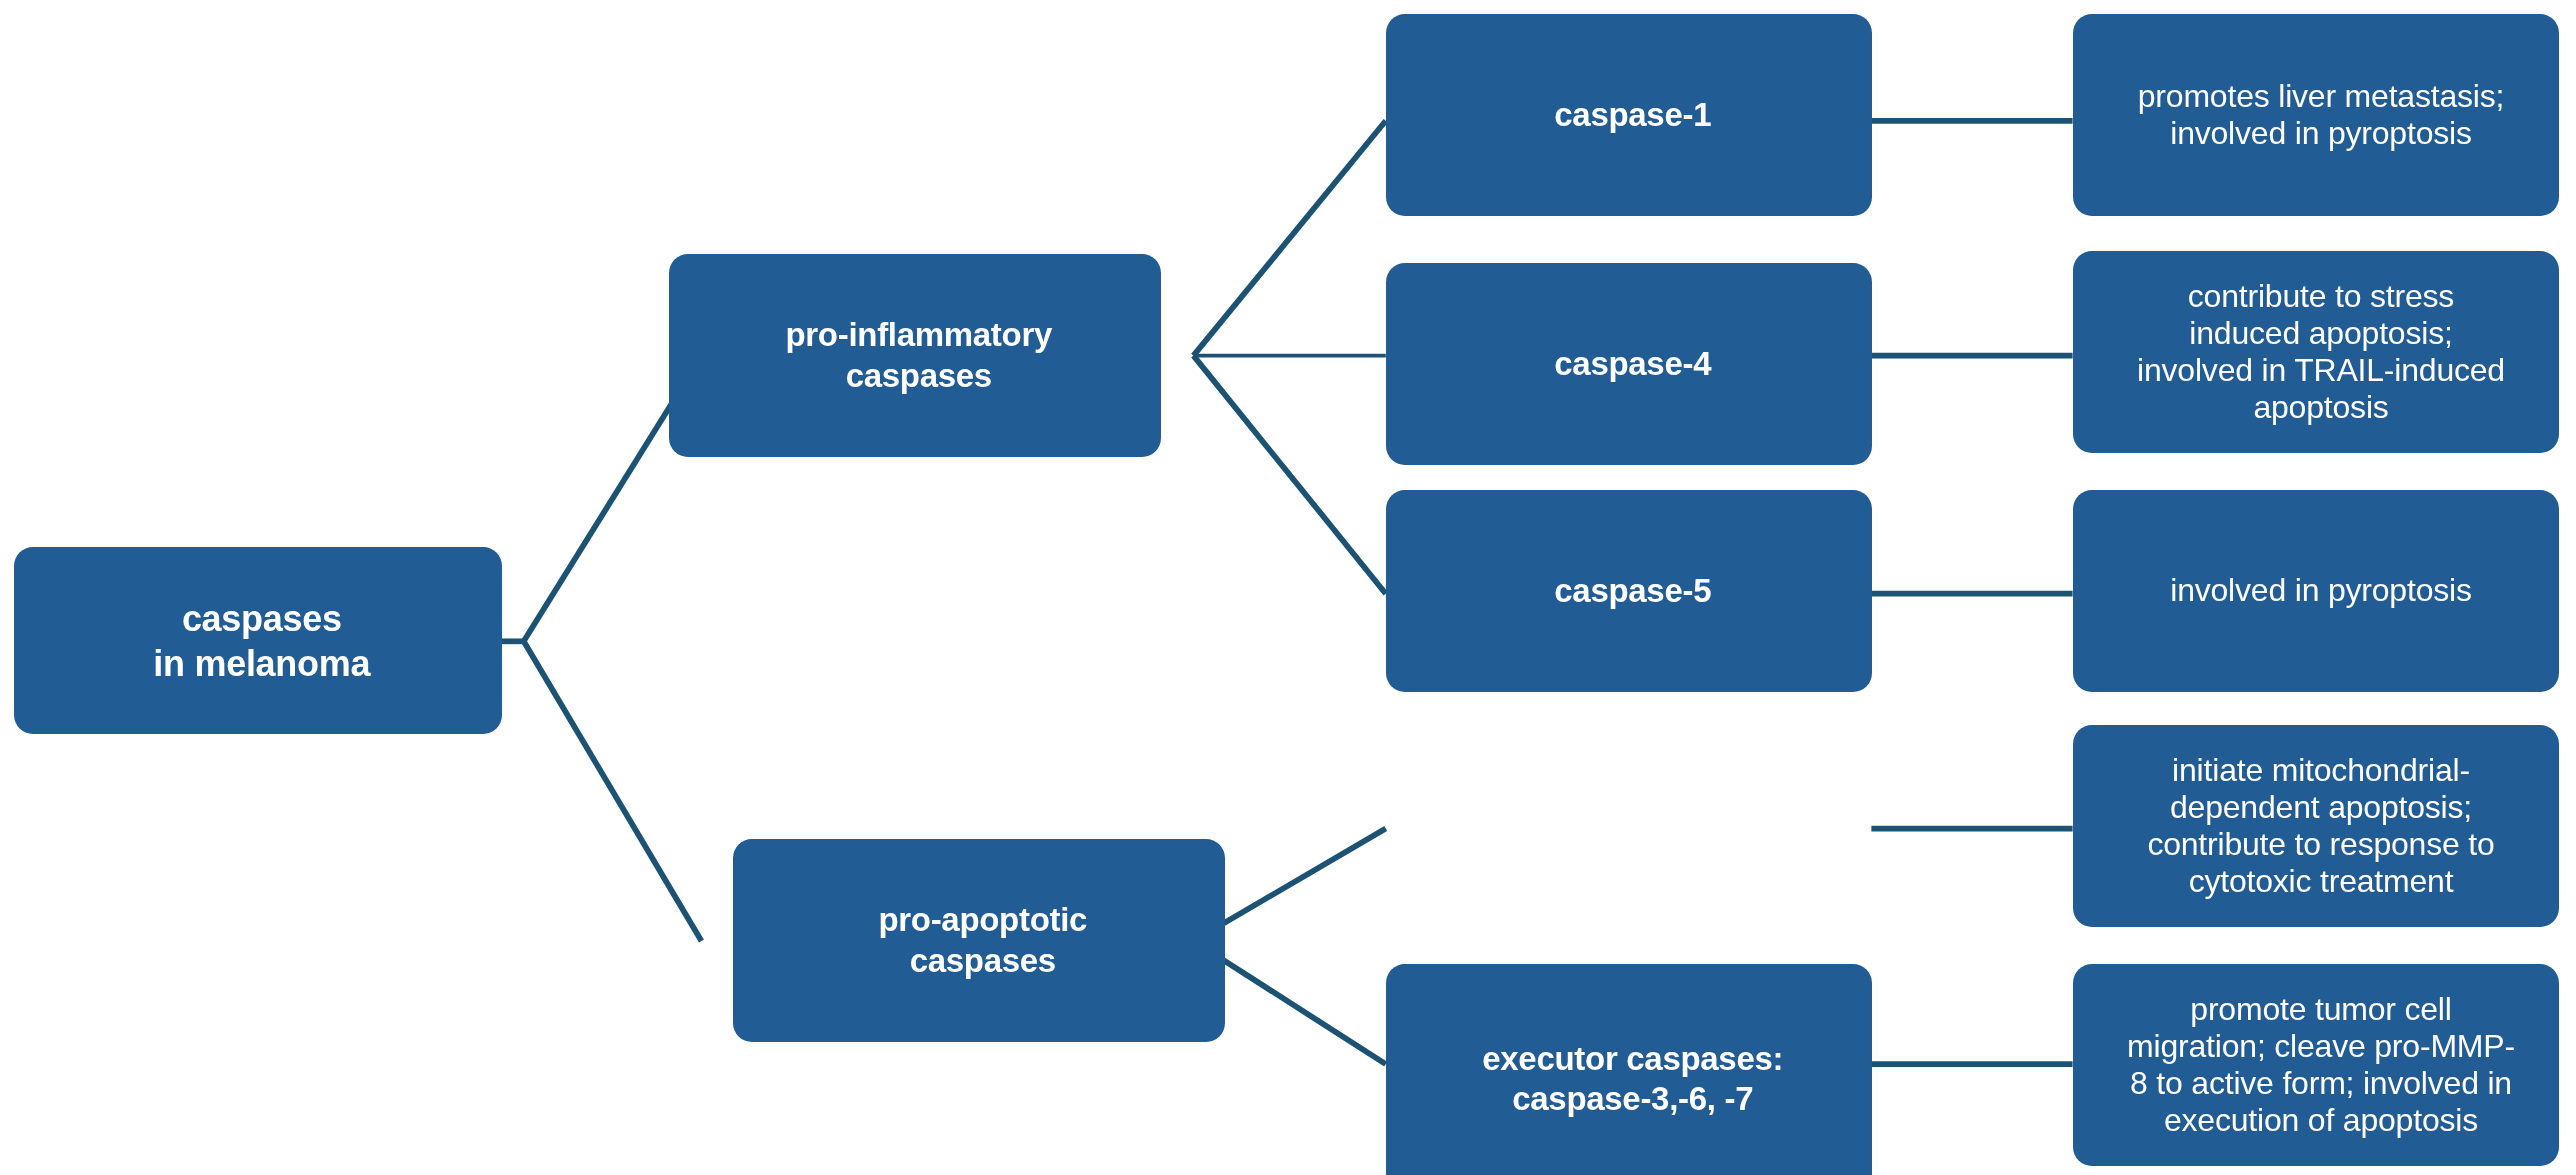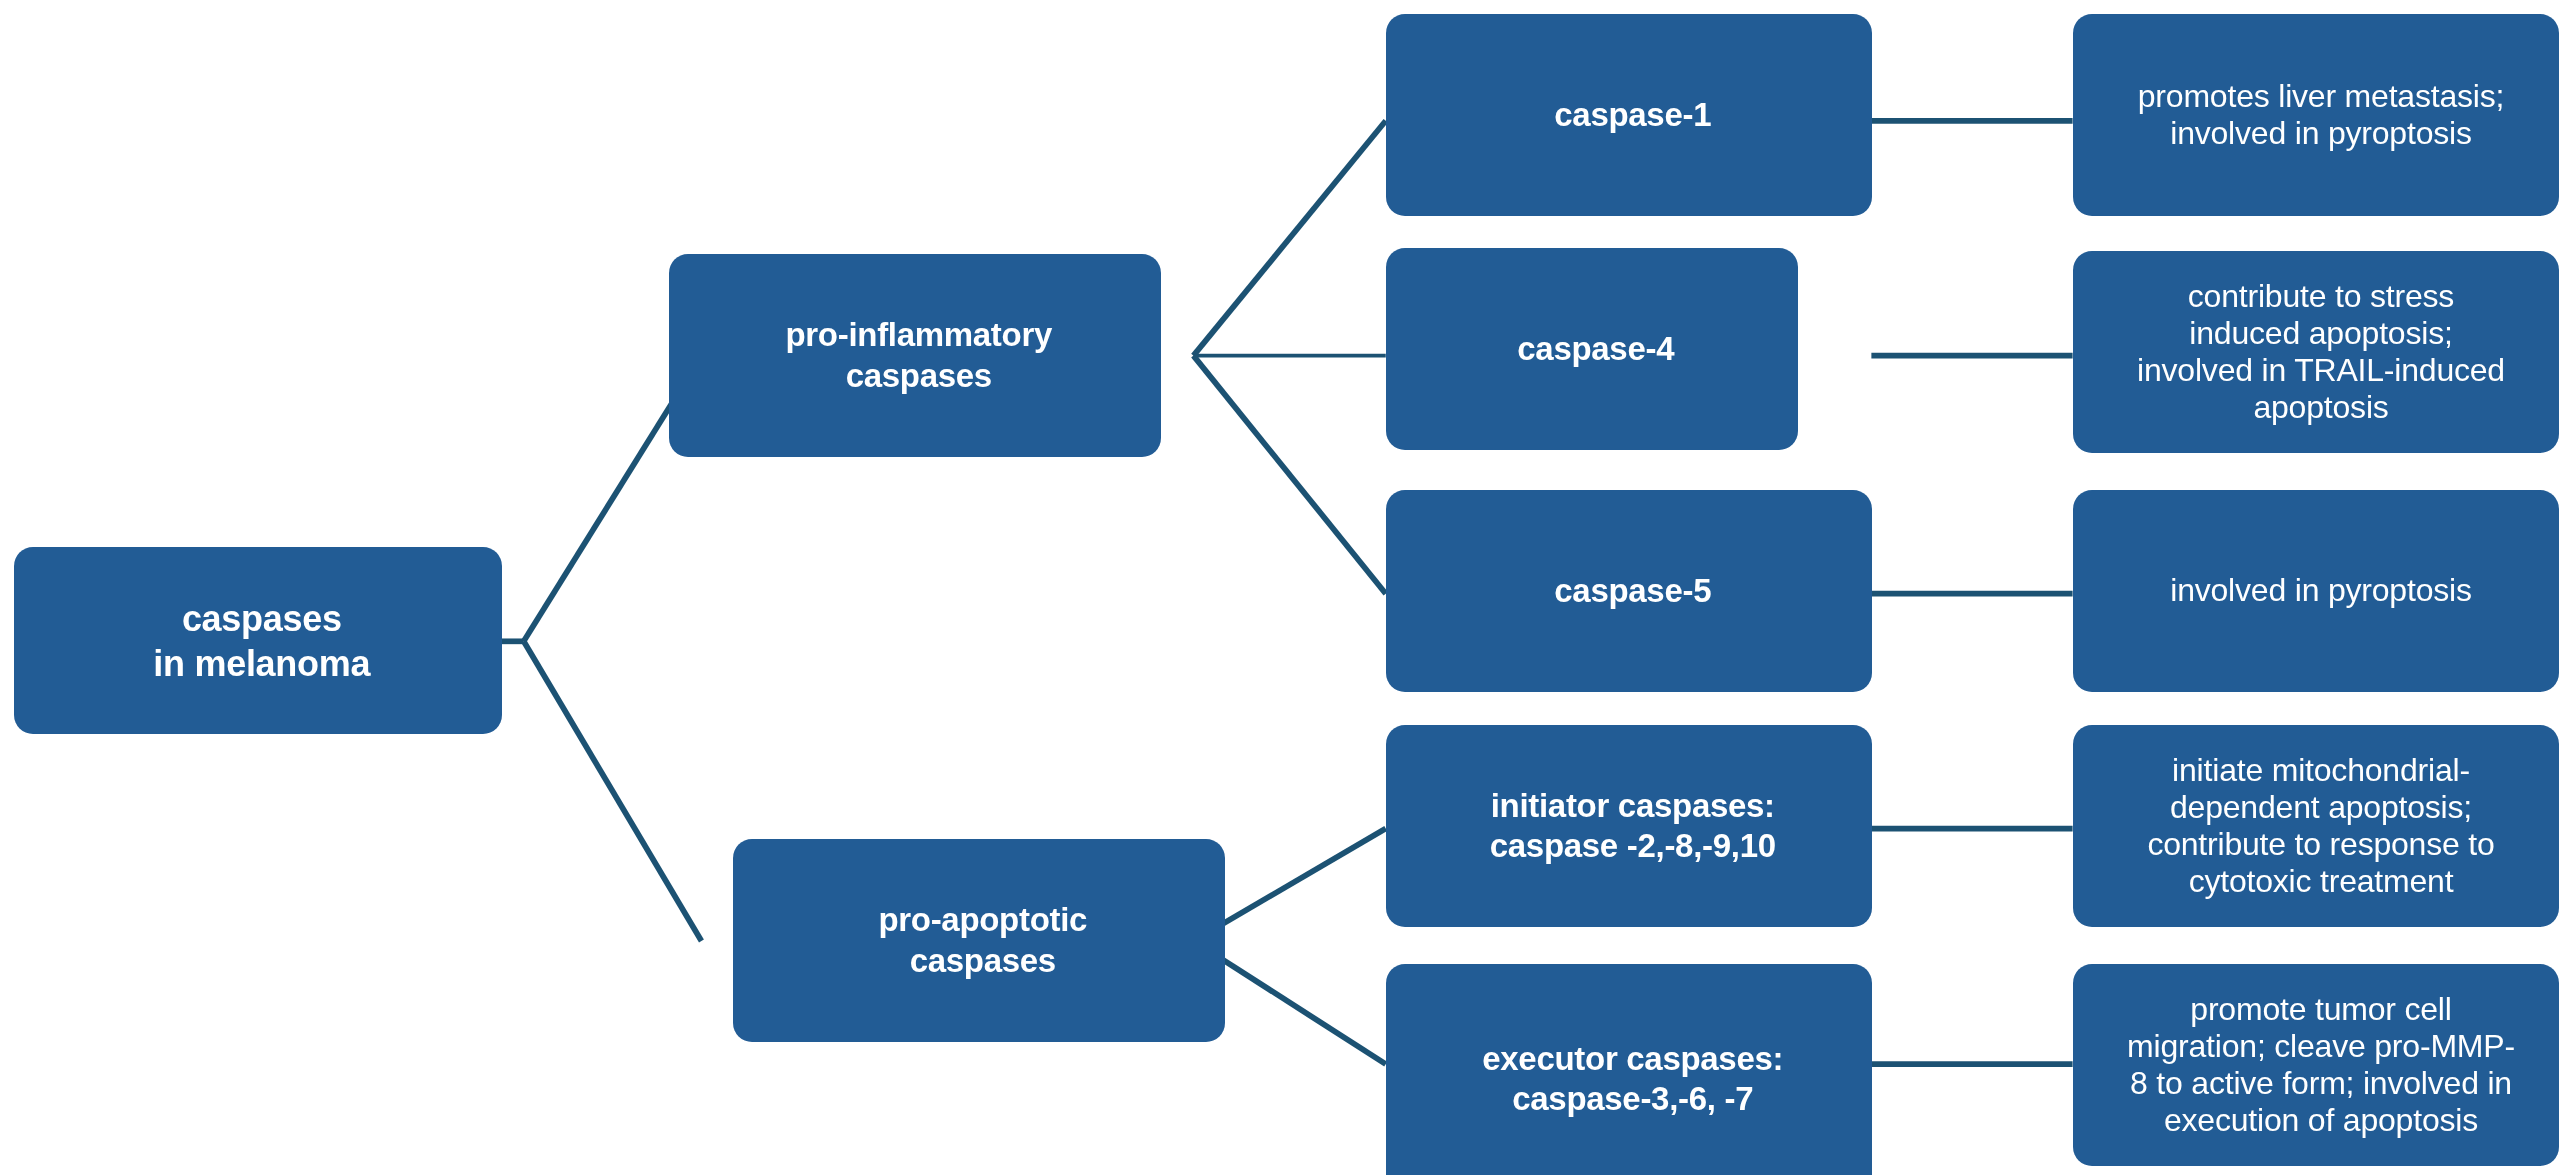"caspase-4" div.node { top: 248px -> 263px; width: 412px -> 486px }
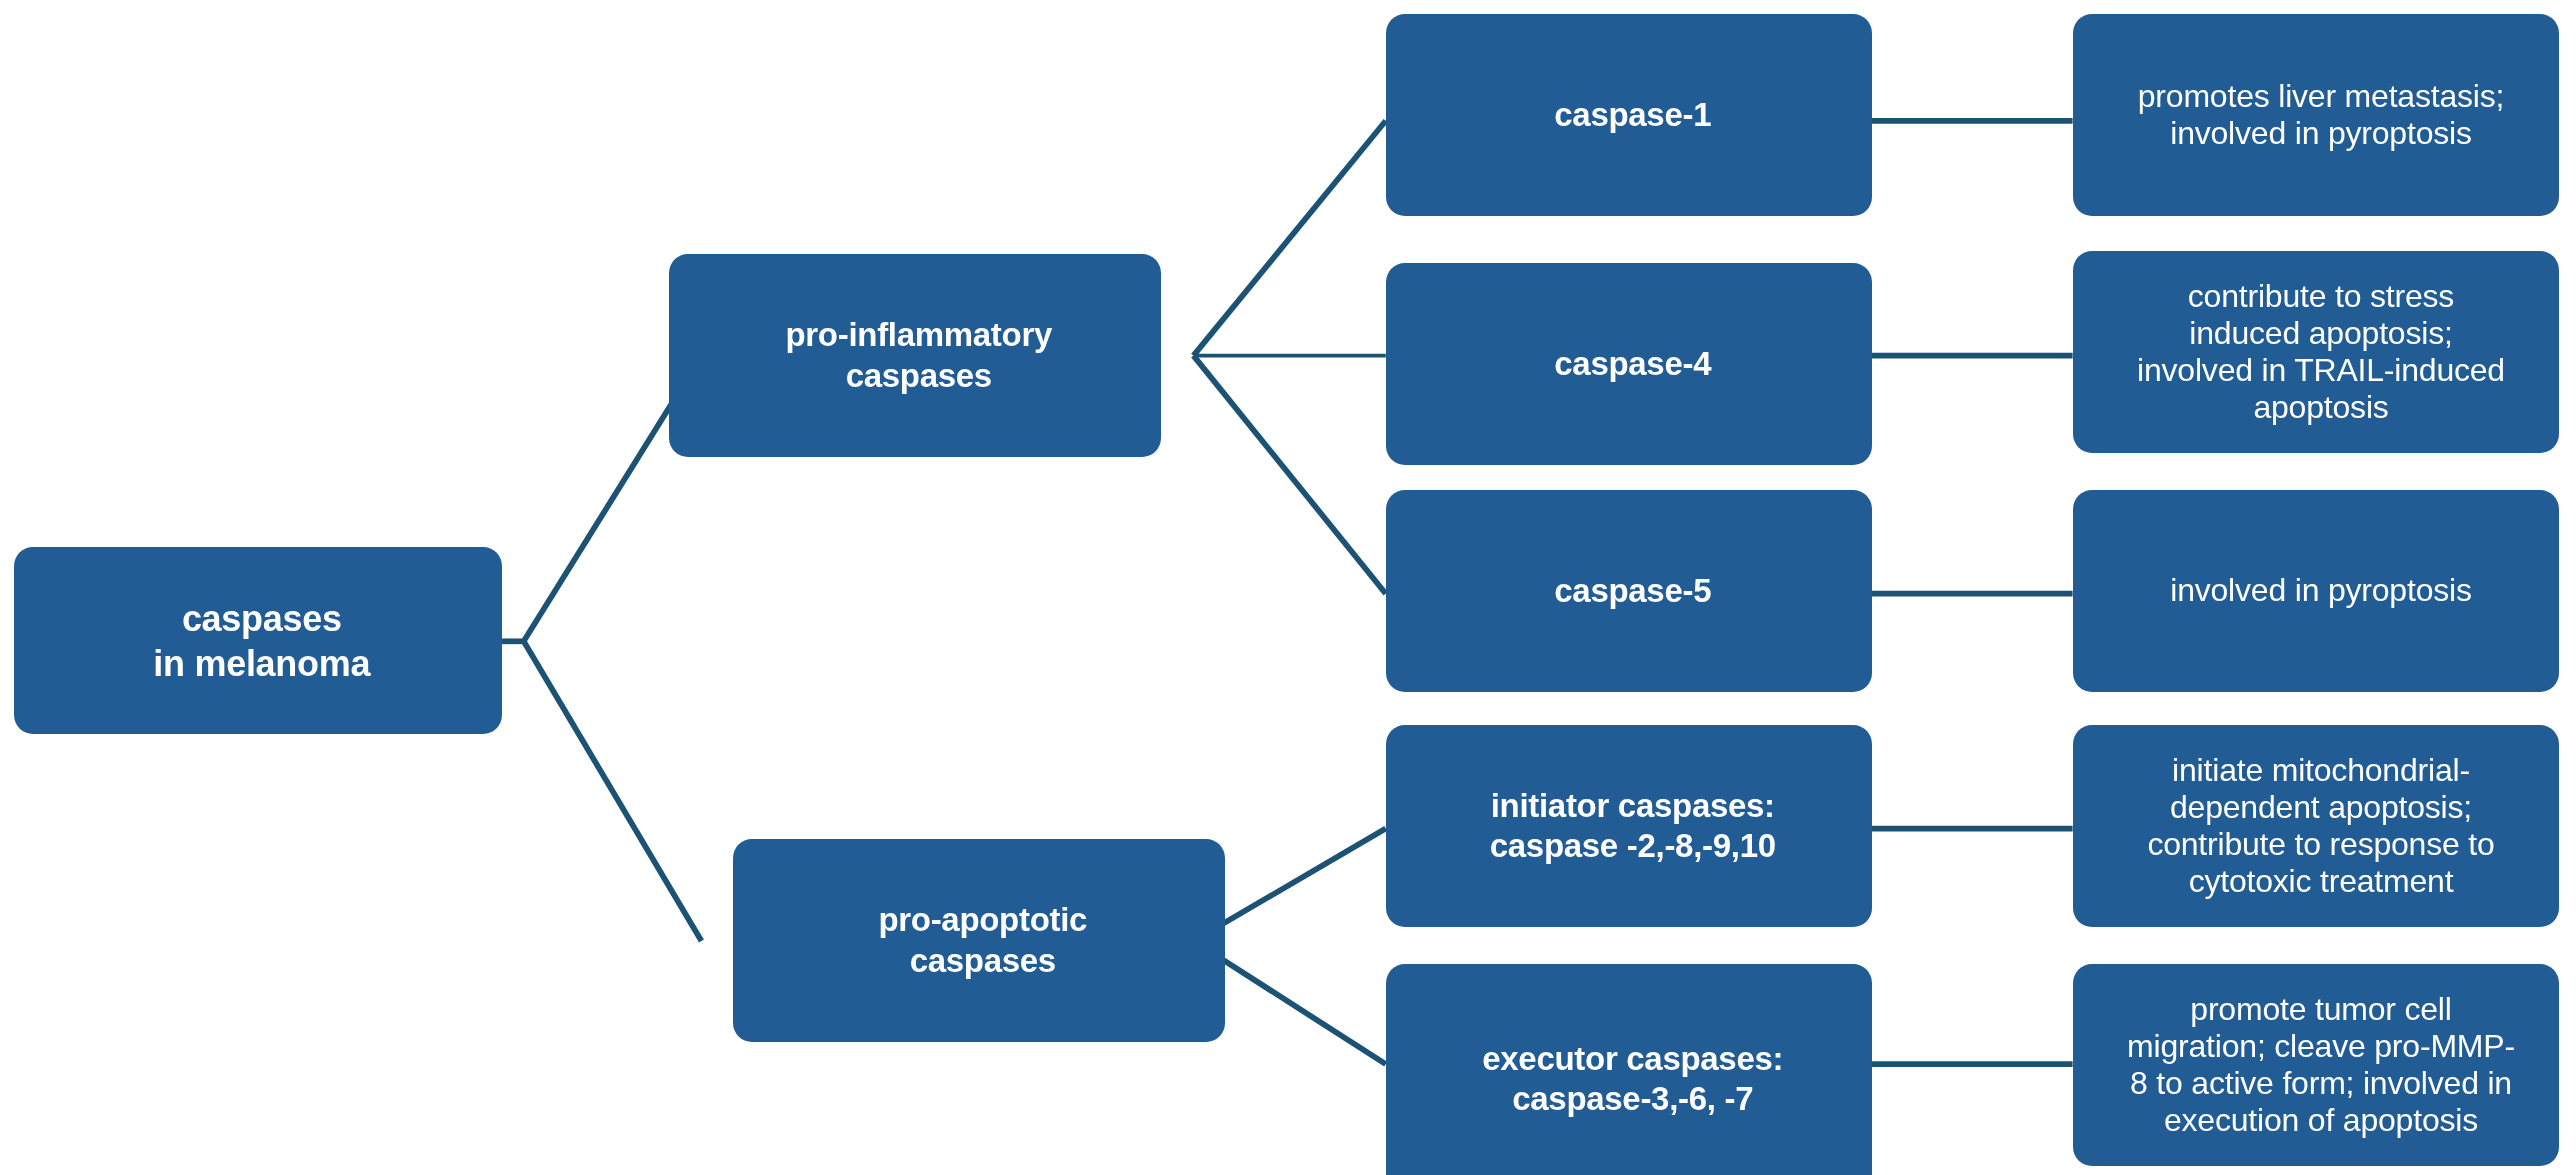"initiator caspases:" div.node { html: <div> <span>initiator caspases: caspase -2,-8,-9,10</span> </div> -> none }
